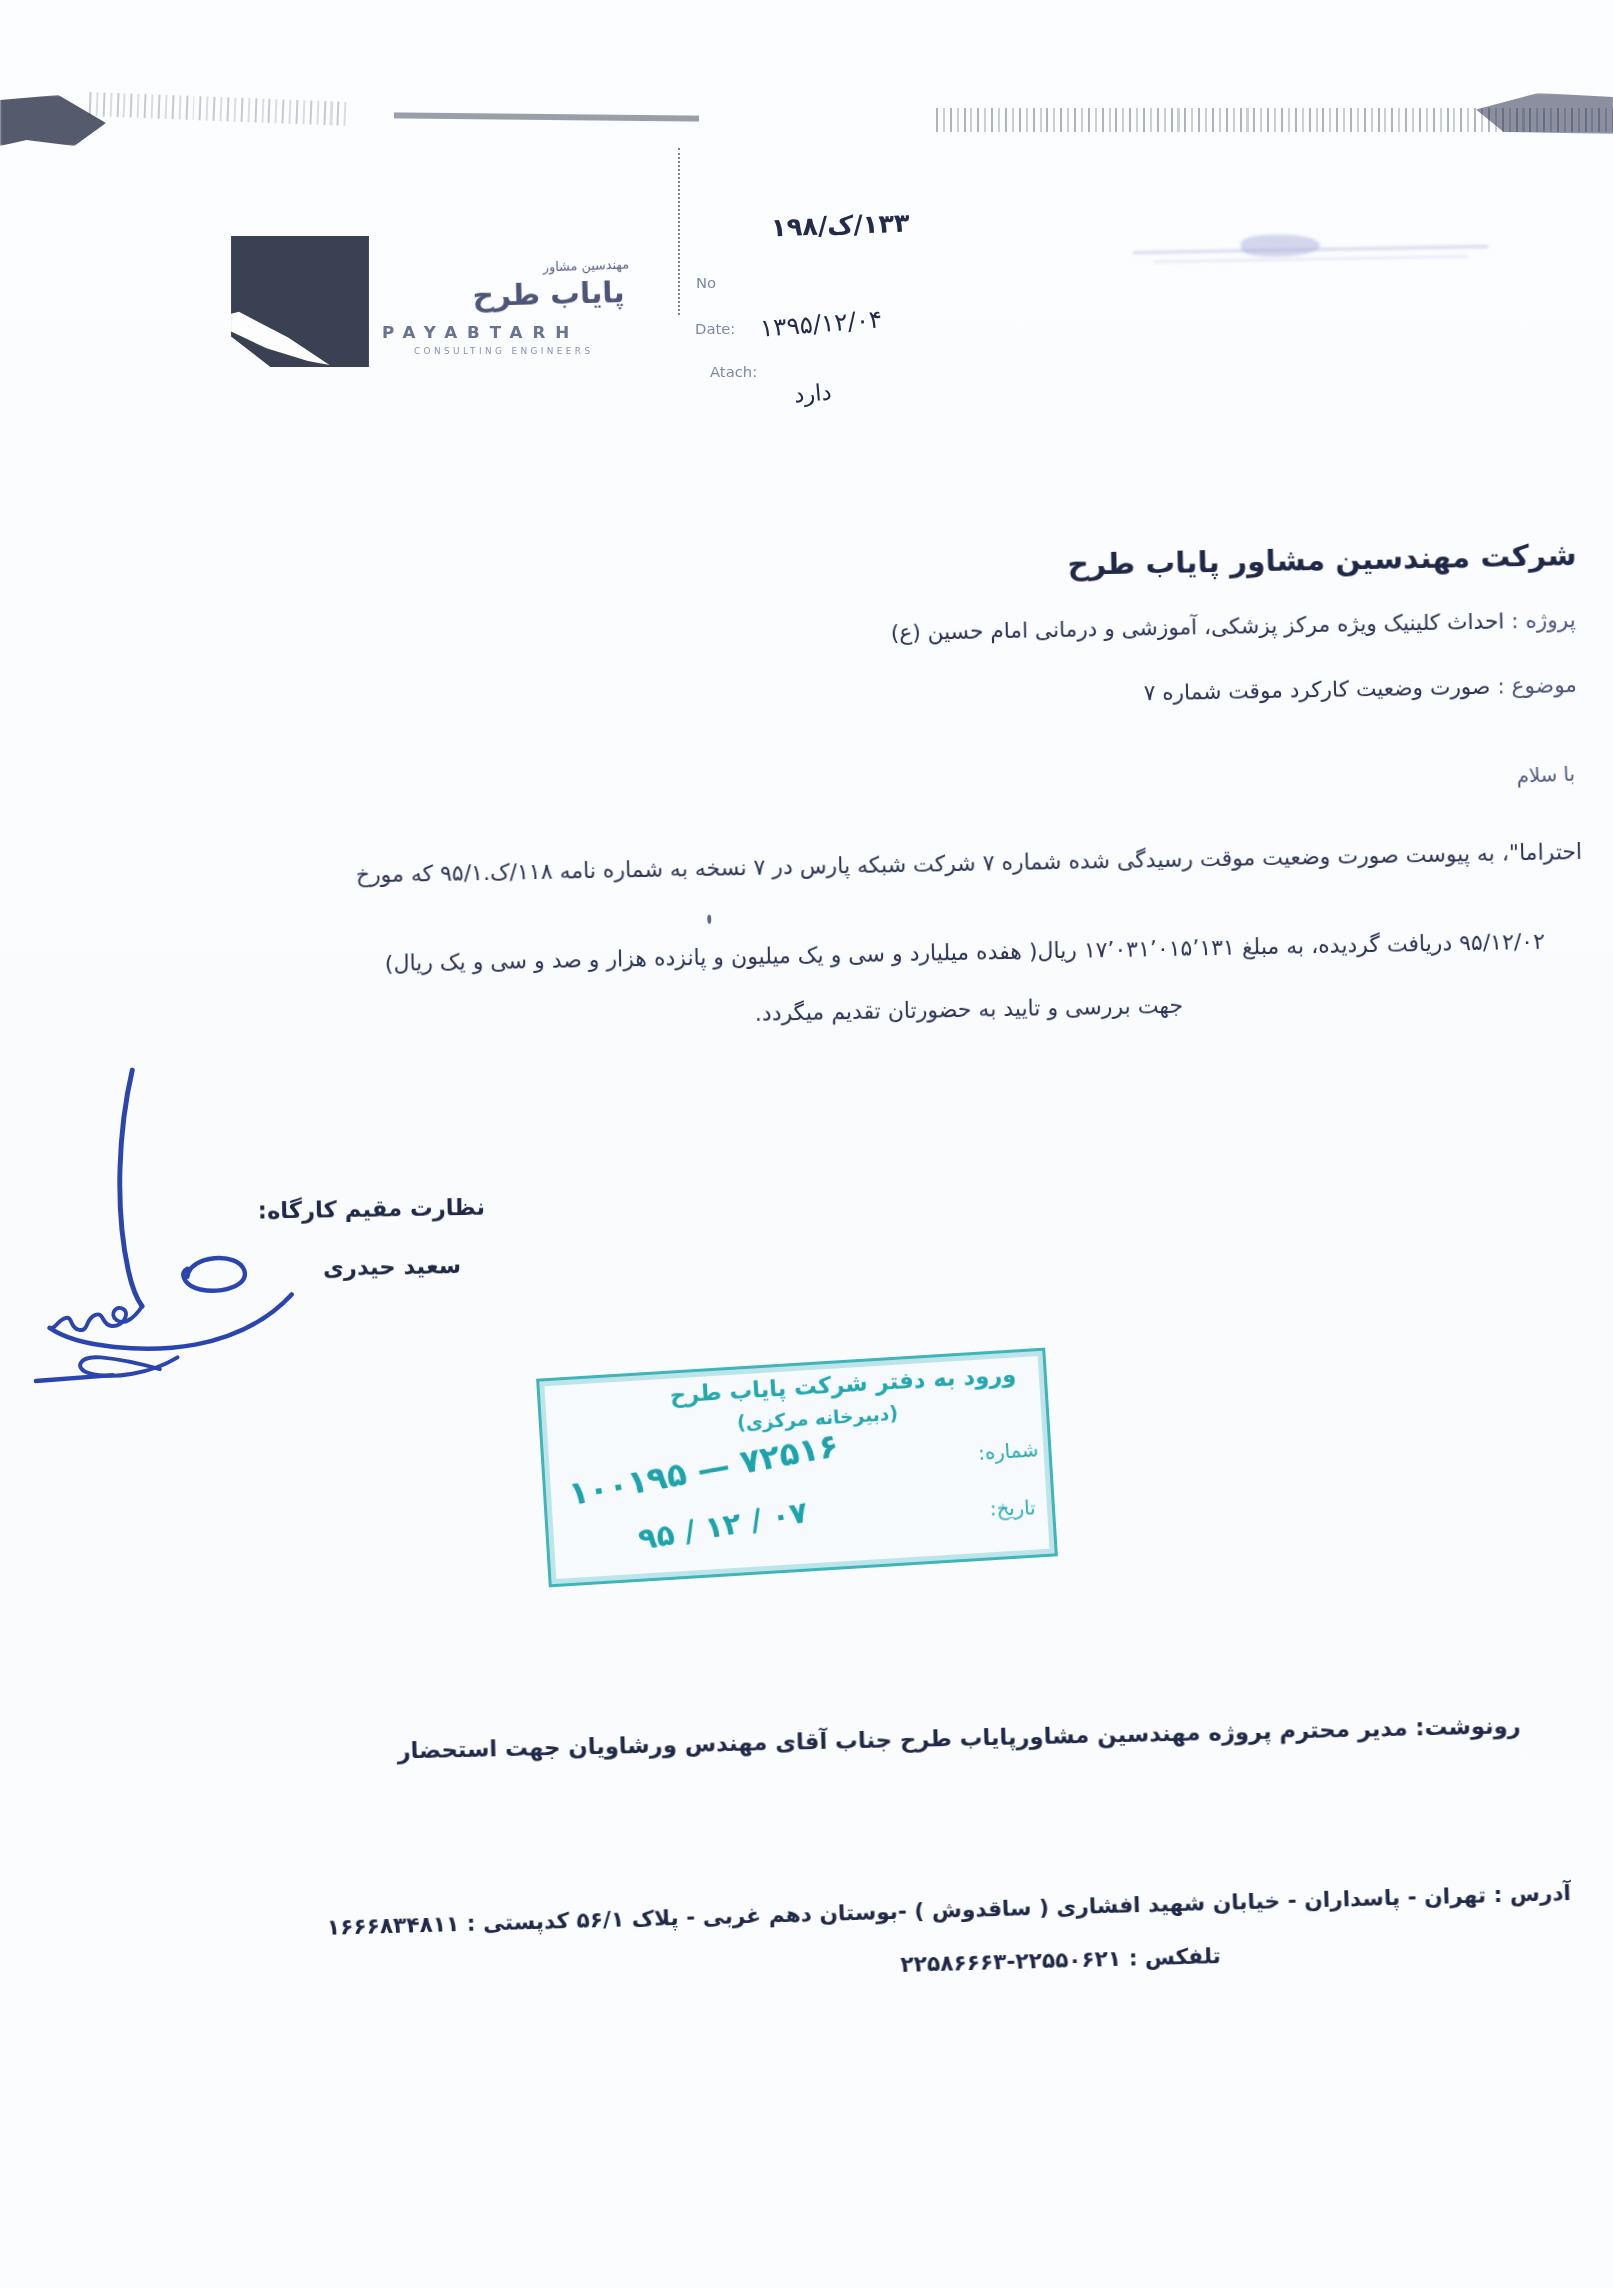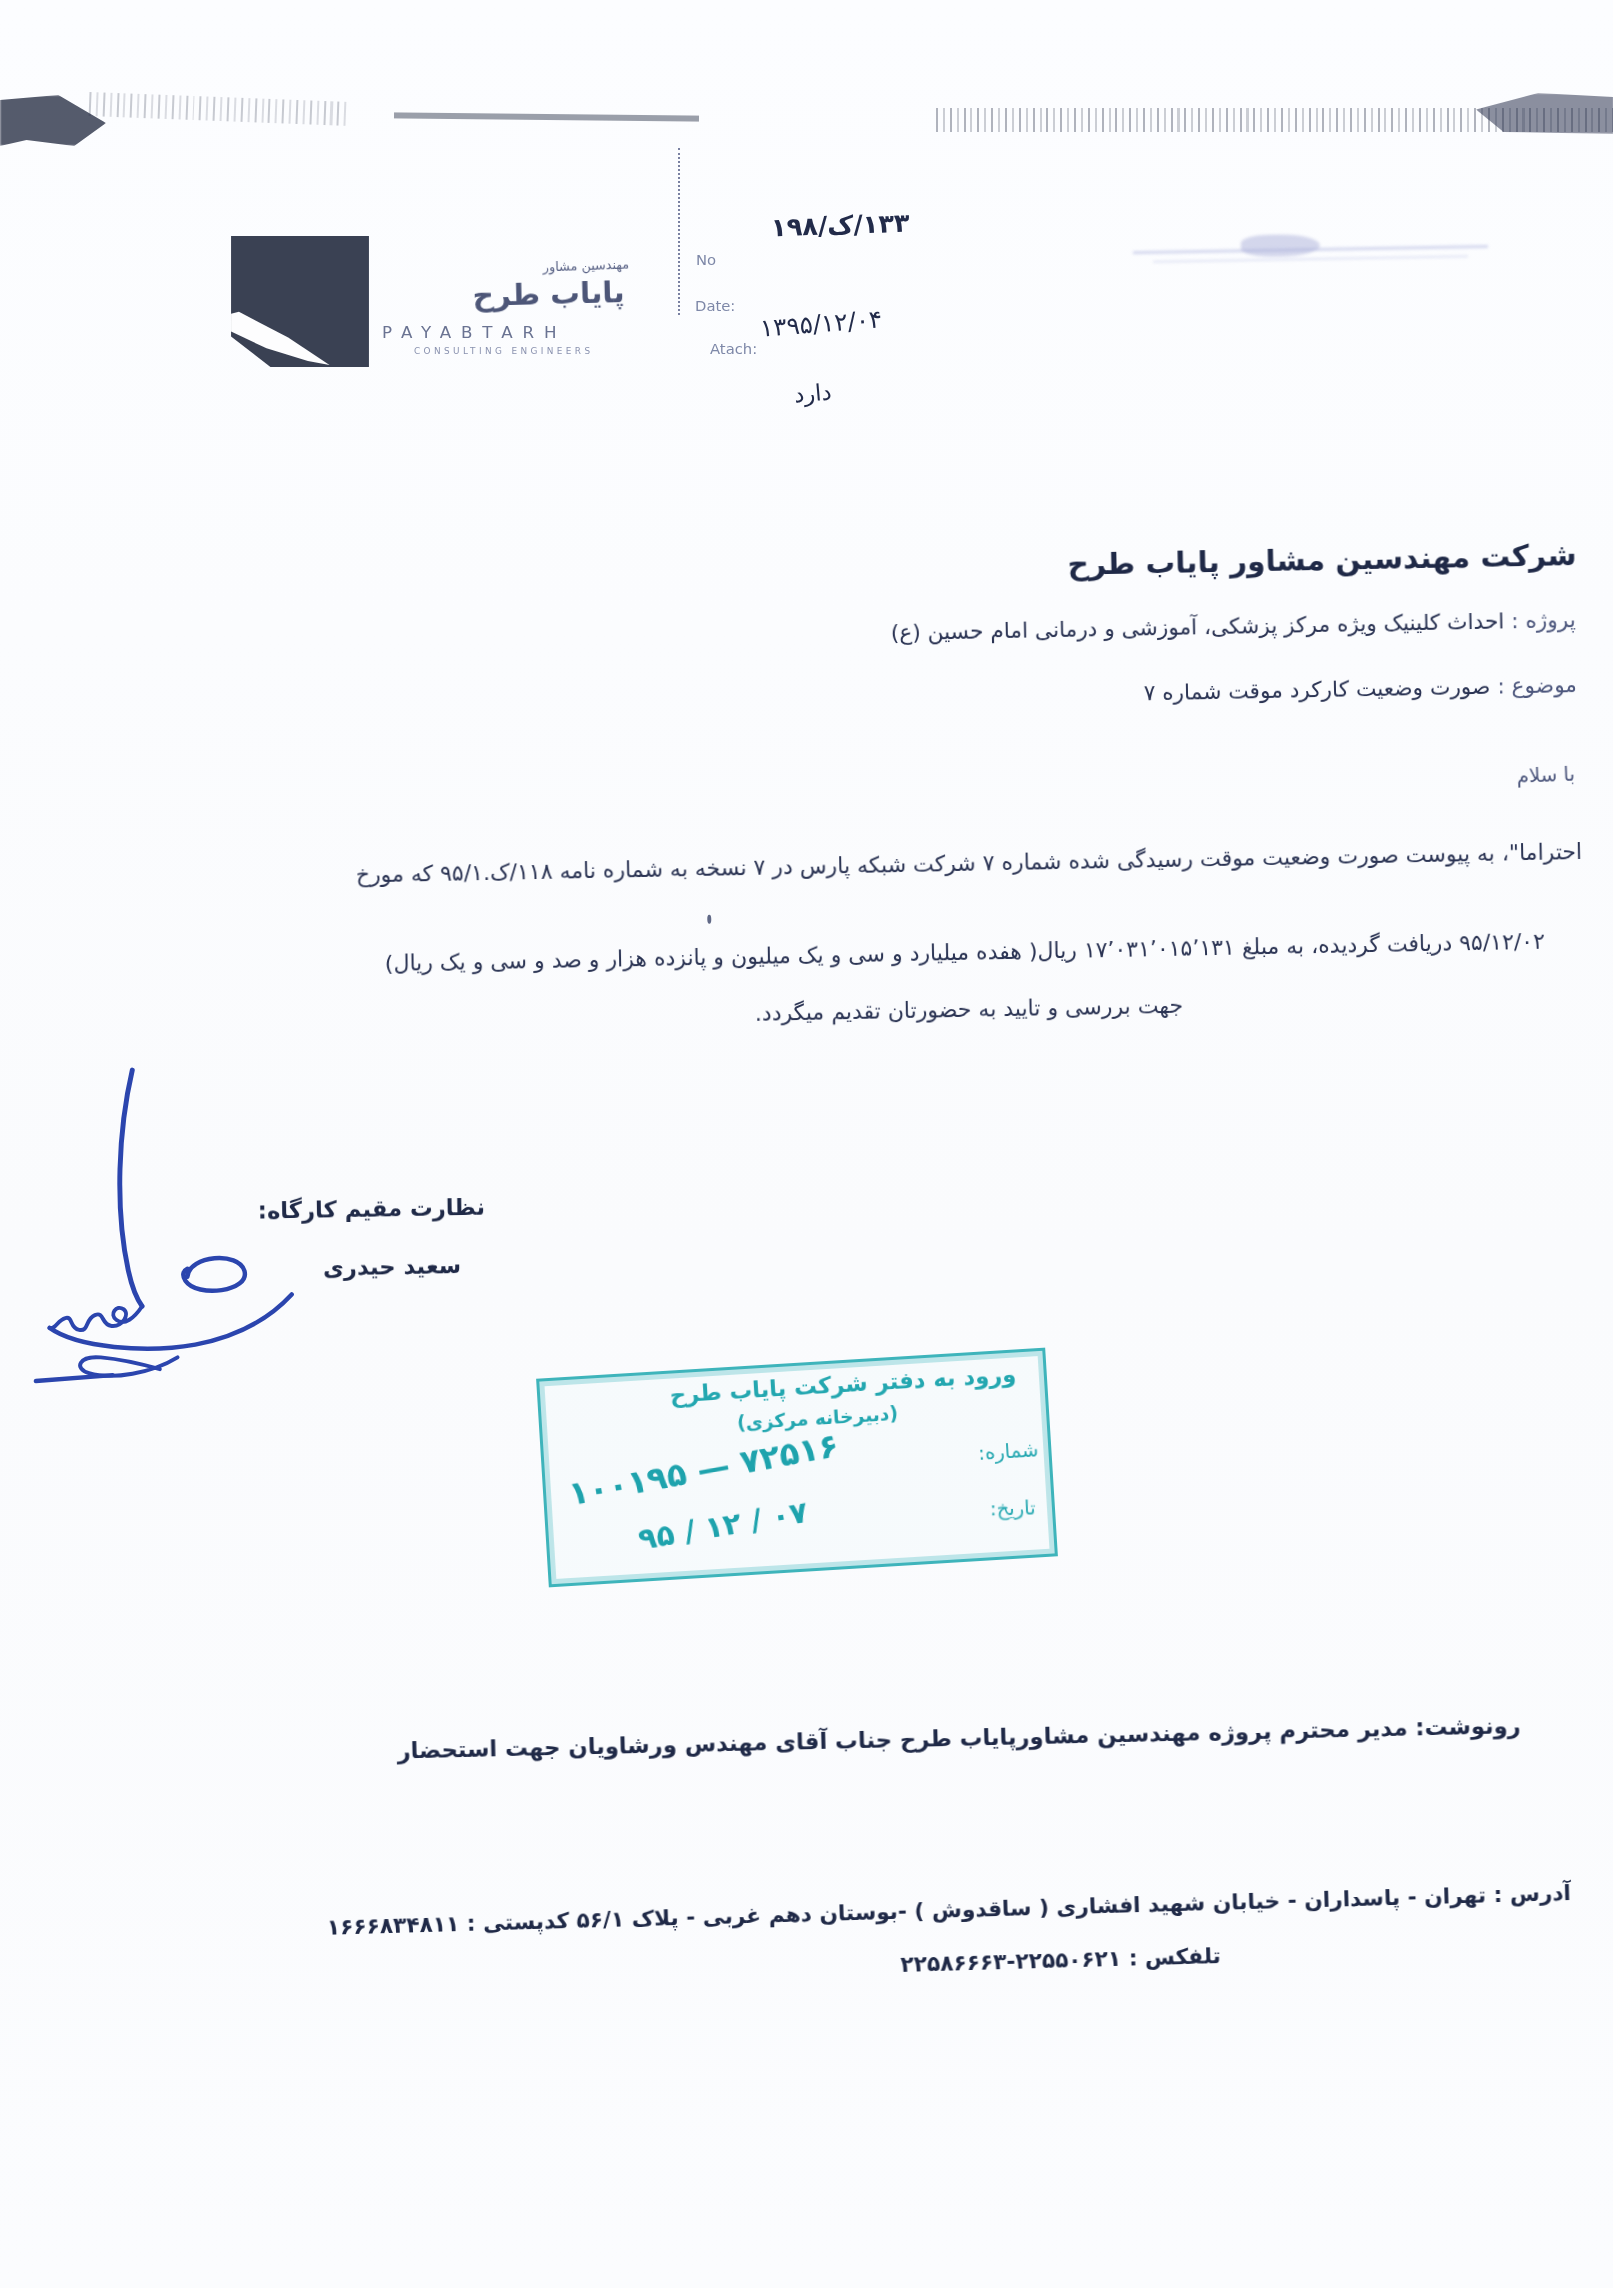"No" .print { margin-top: none -> 23px }
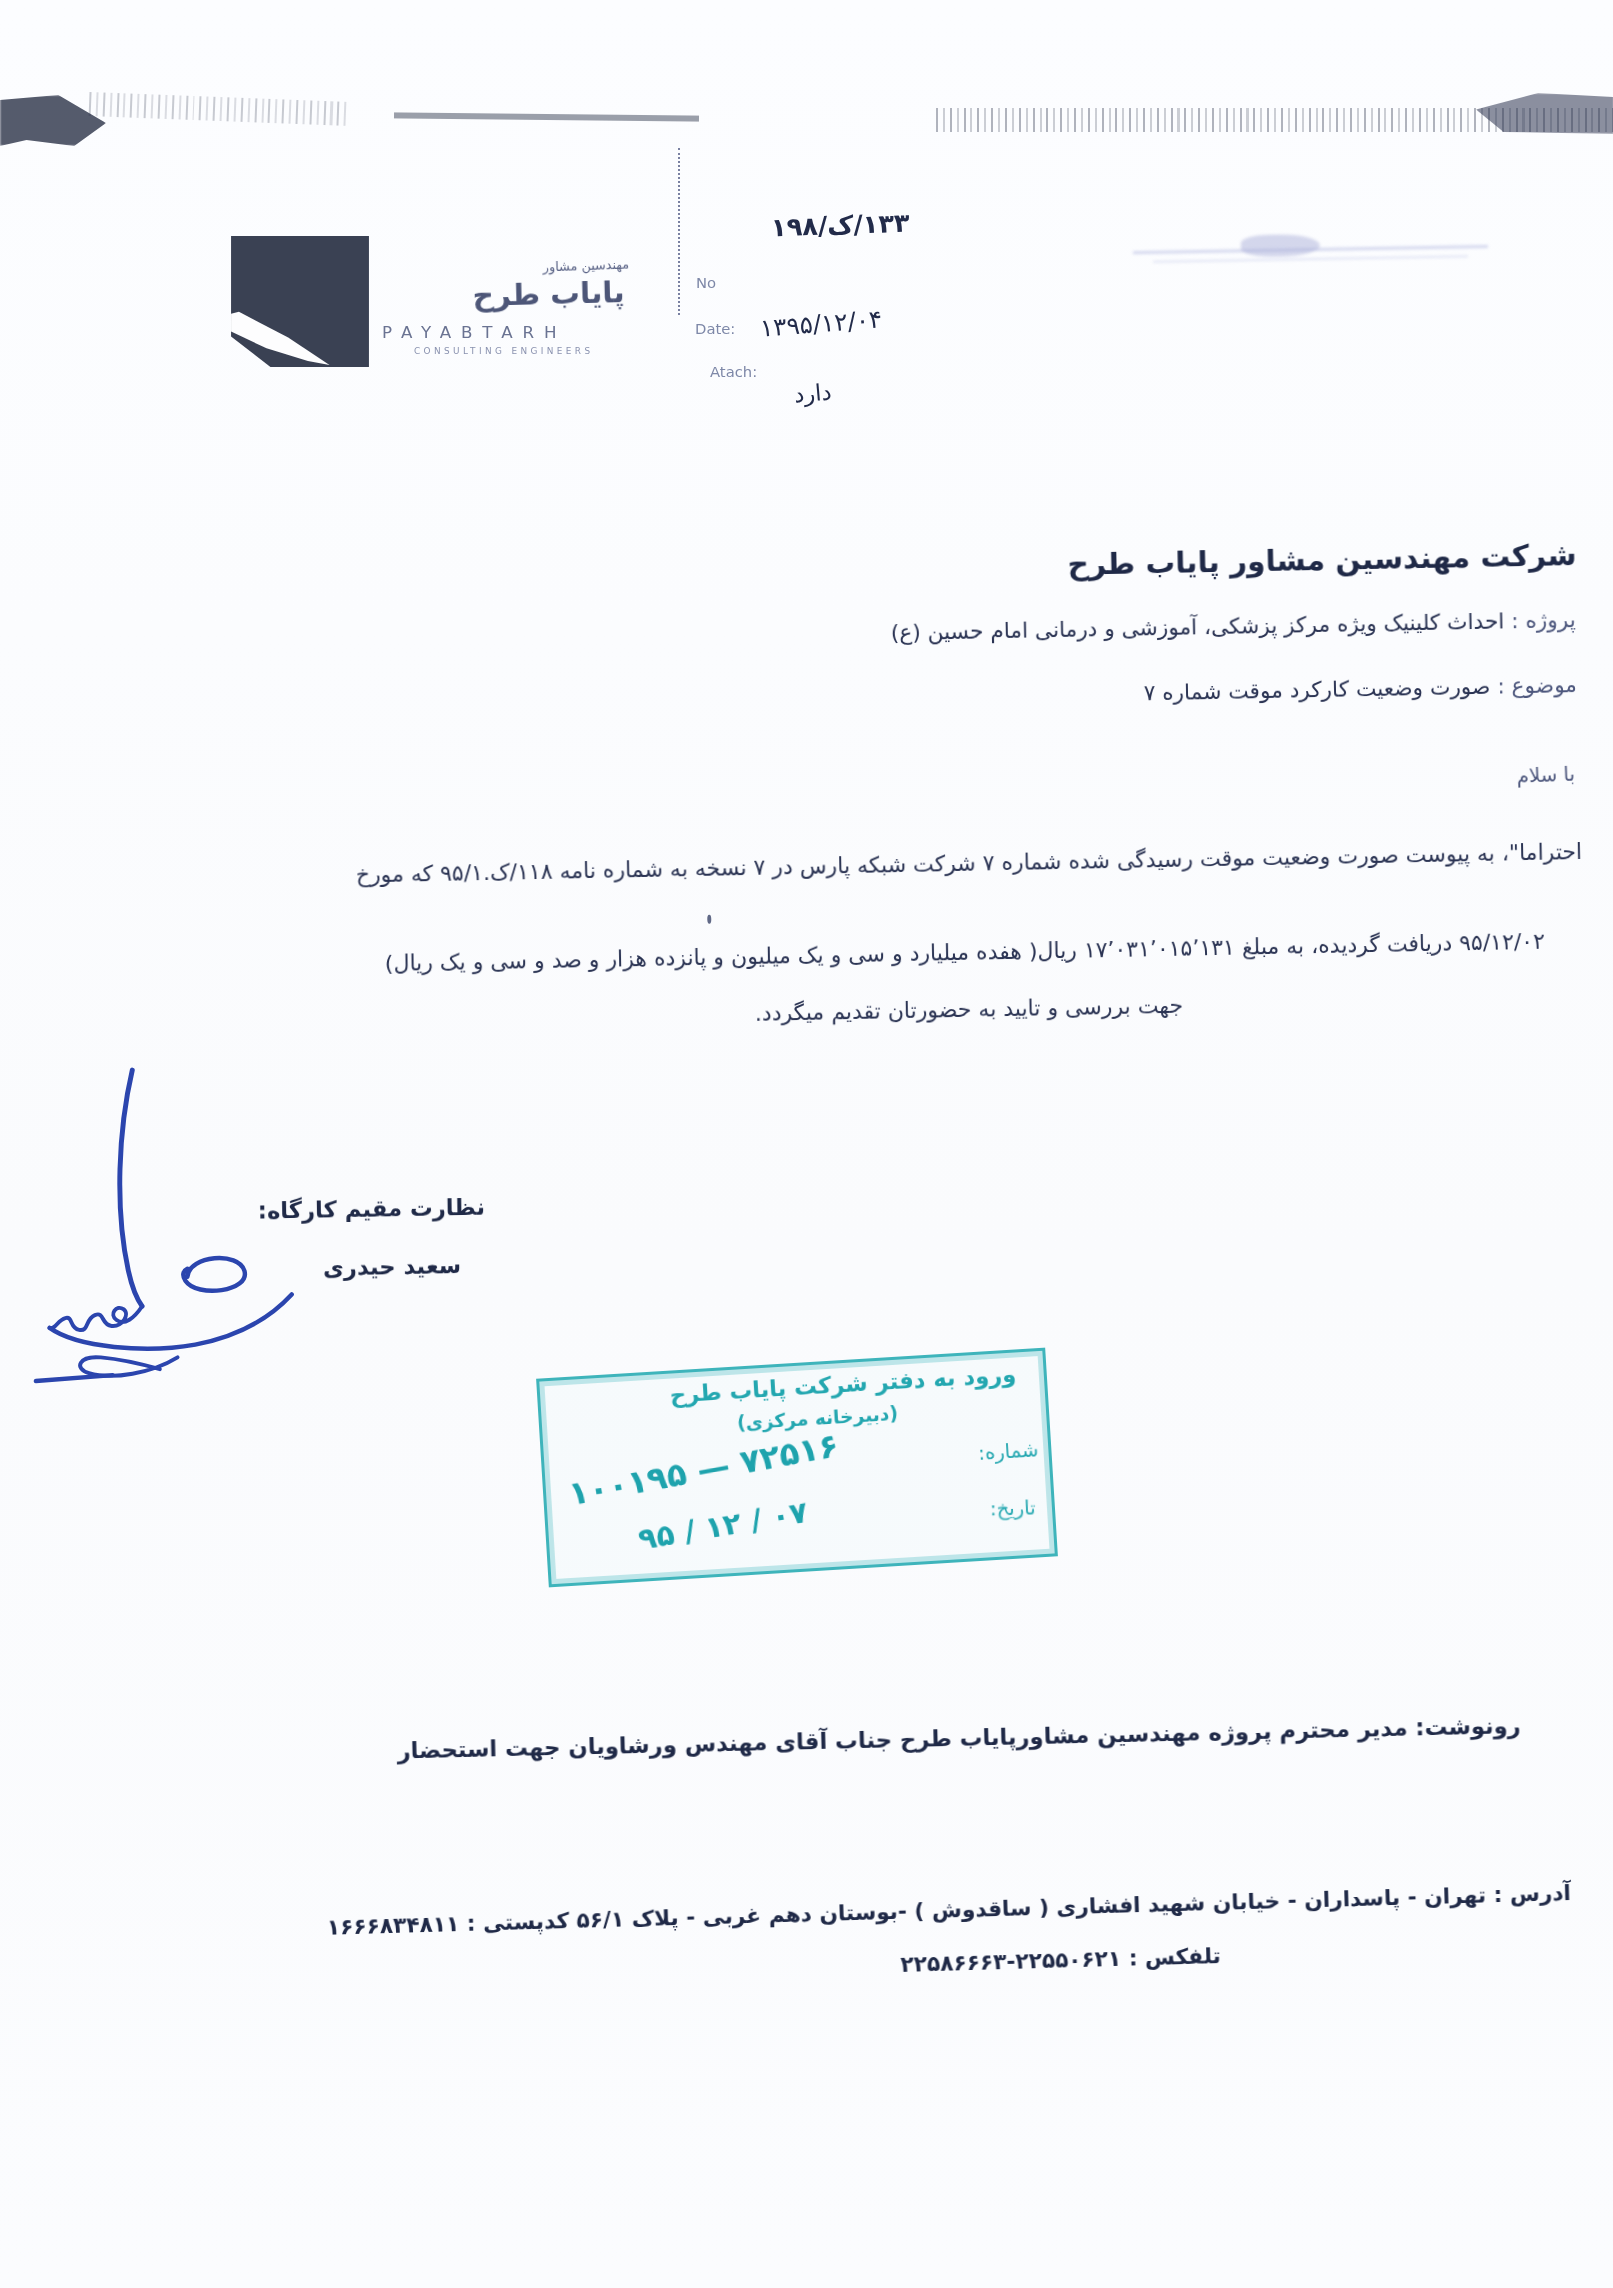"PAYABTARH" div.abs { font-weight: normal -> bold }
